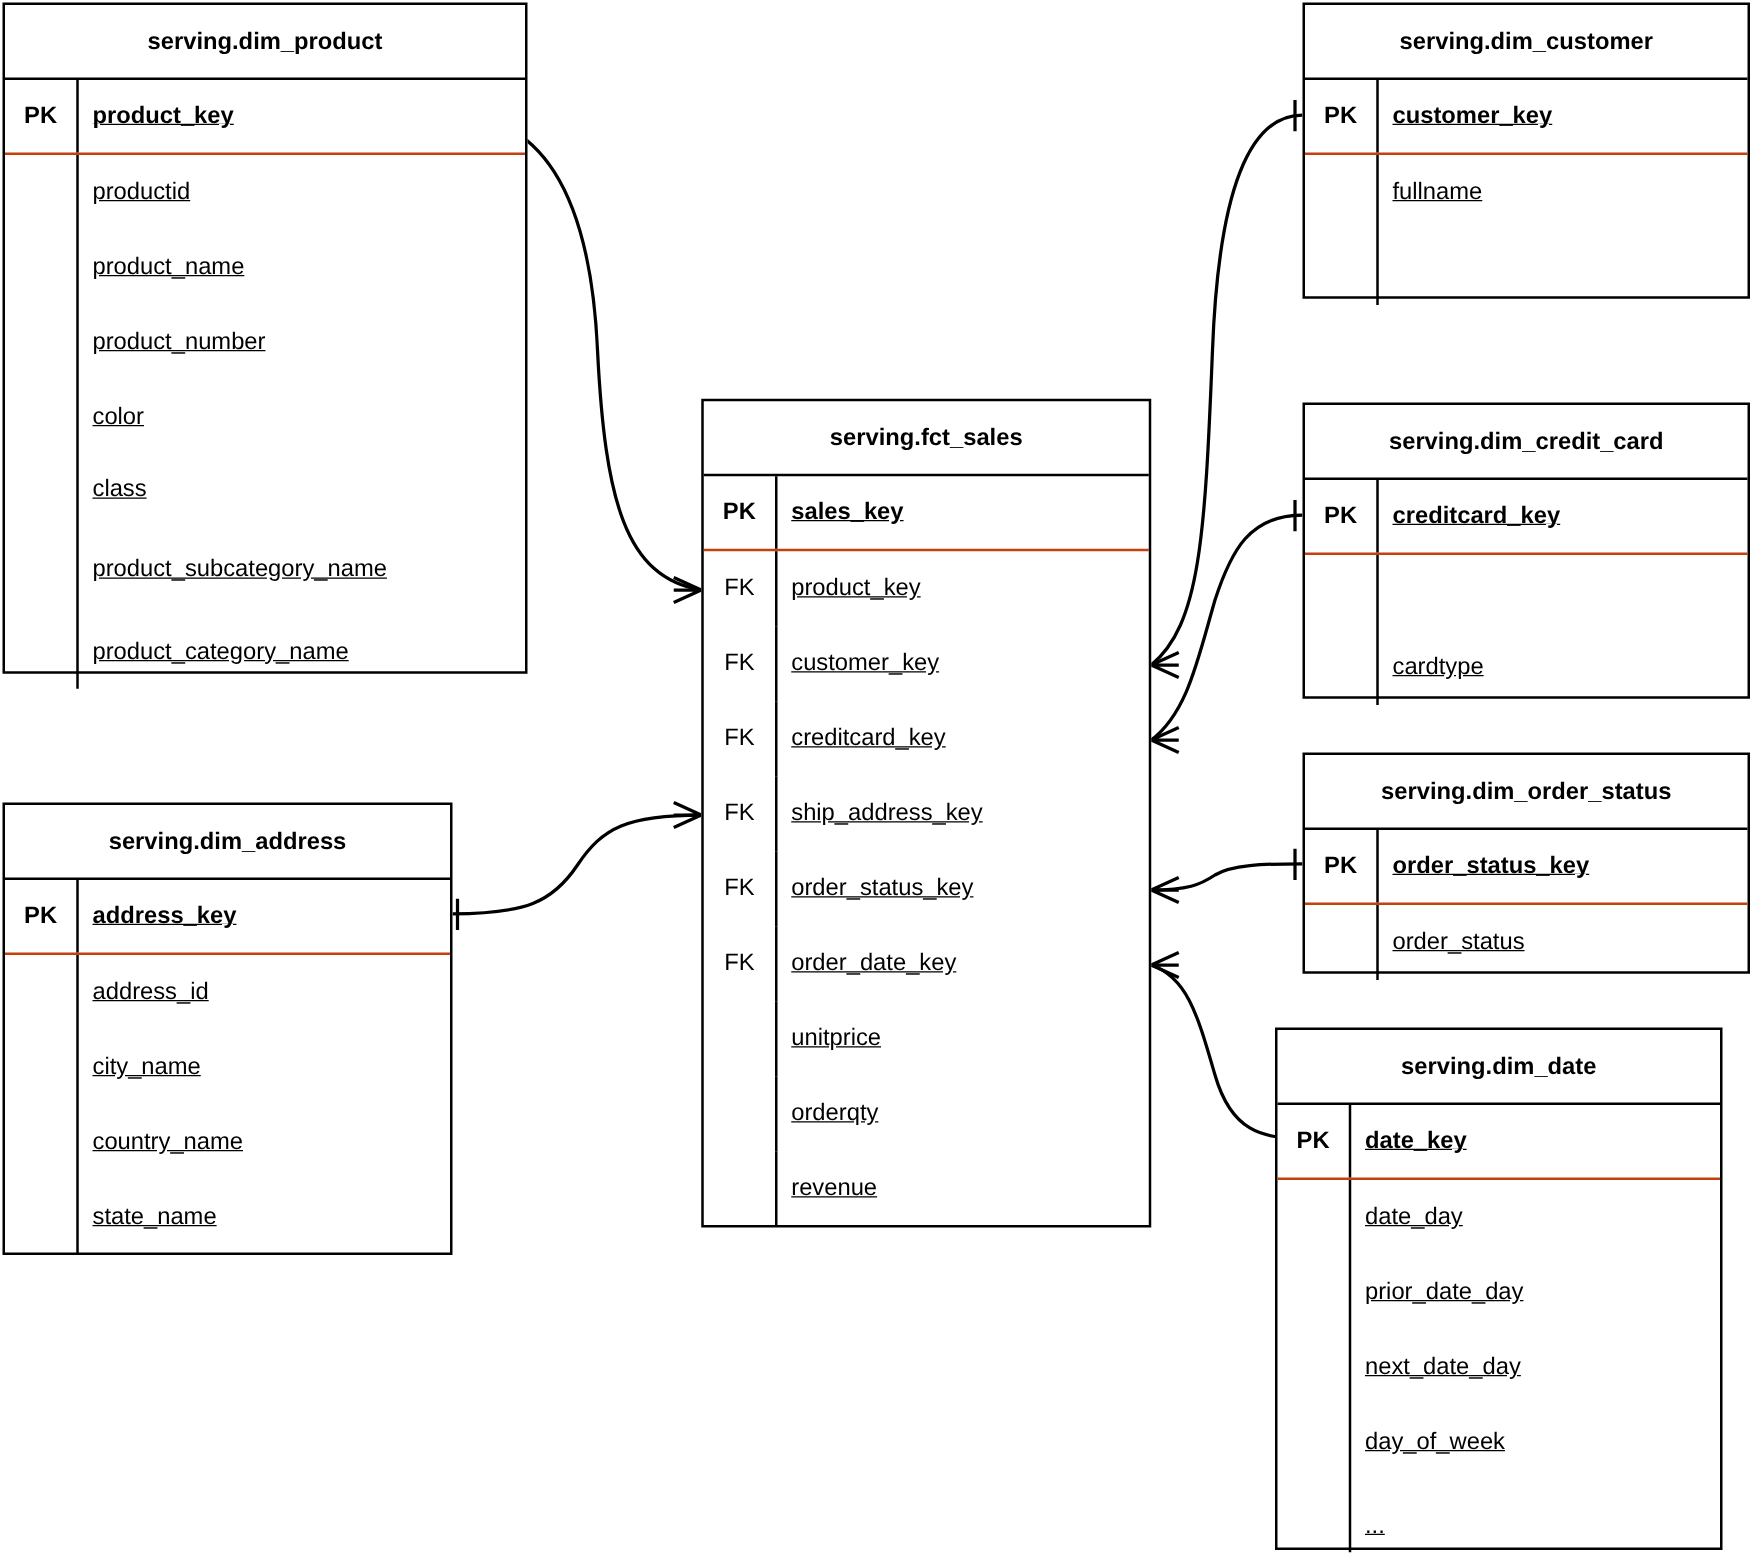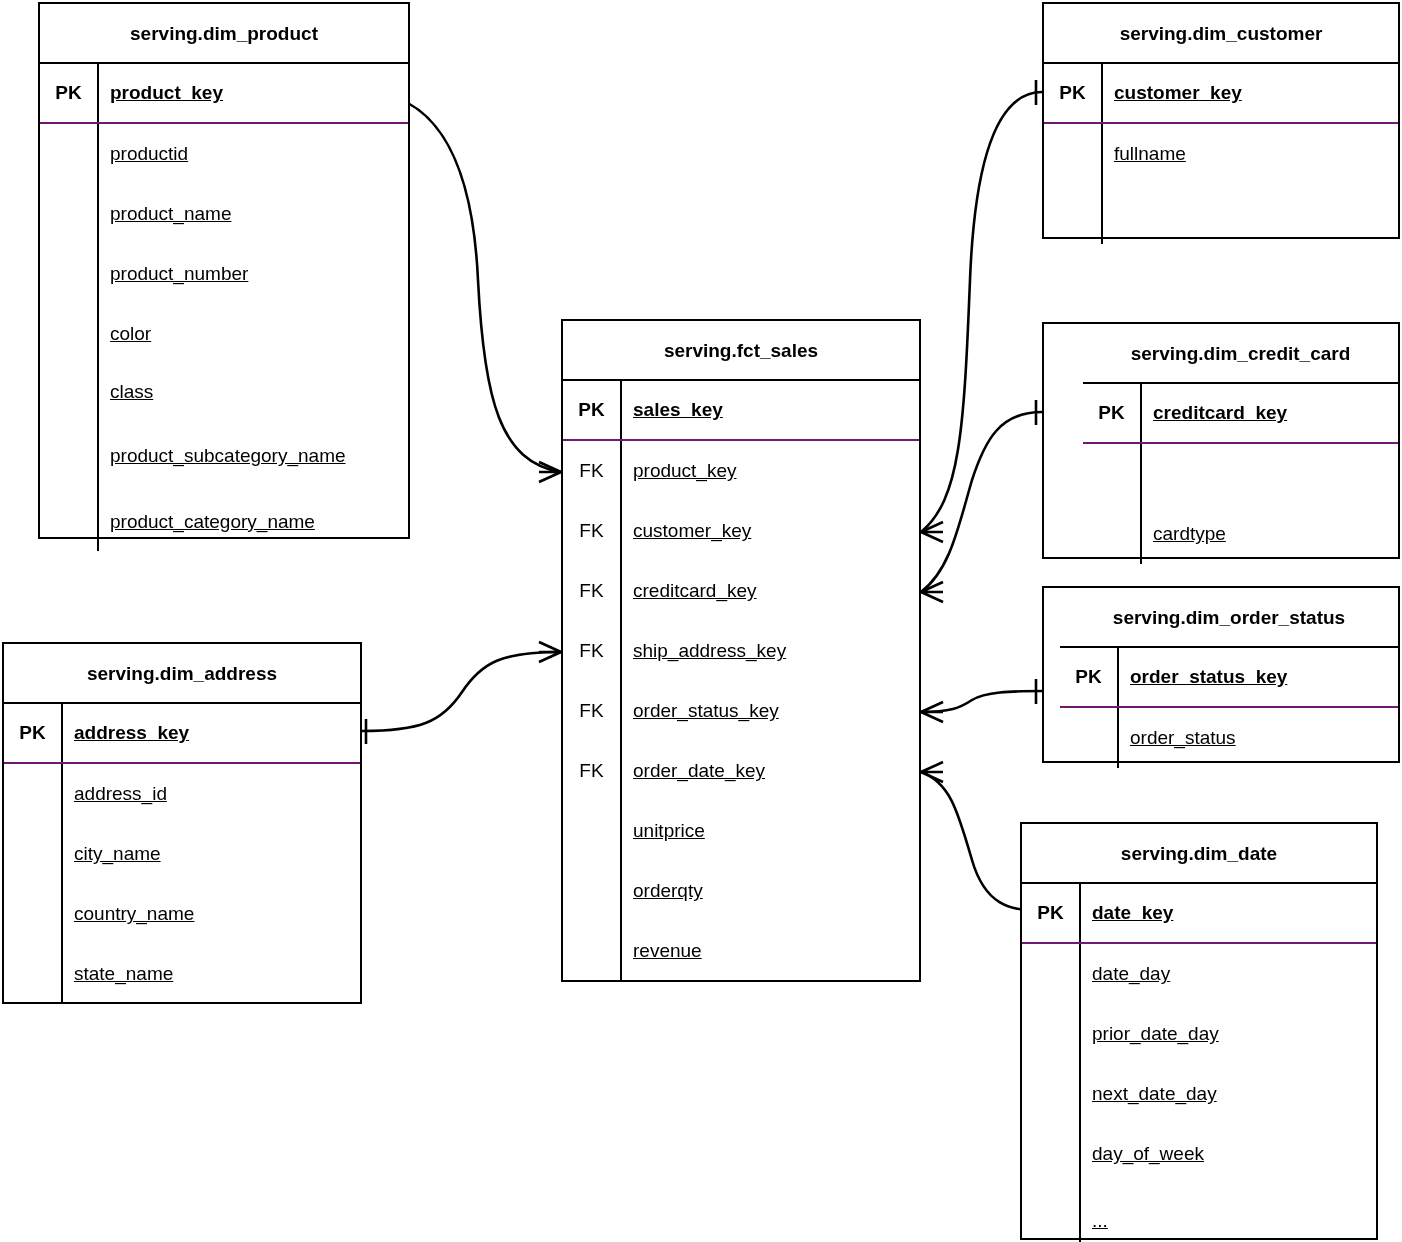"serving.dim_product" #ent-product { margin-left: 36px -> none; width: 372px -> 420px }
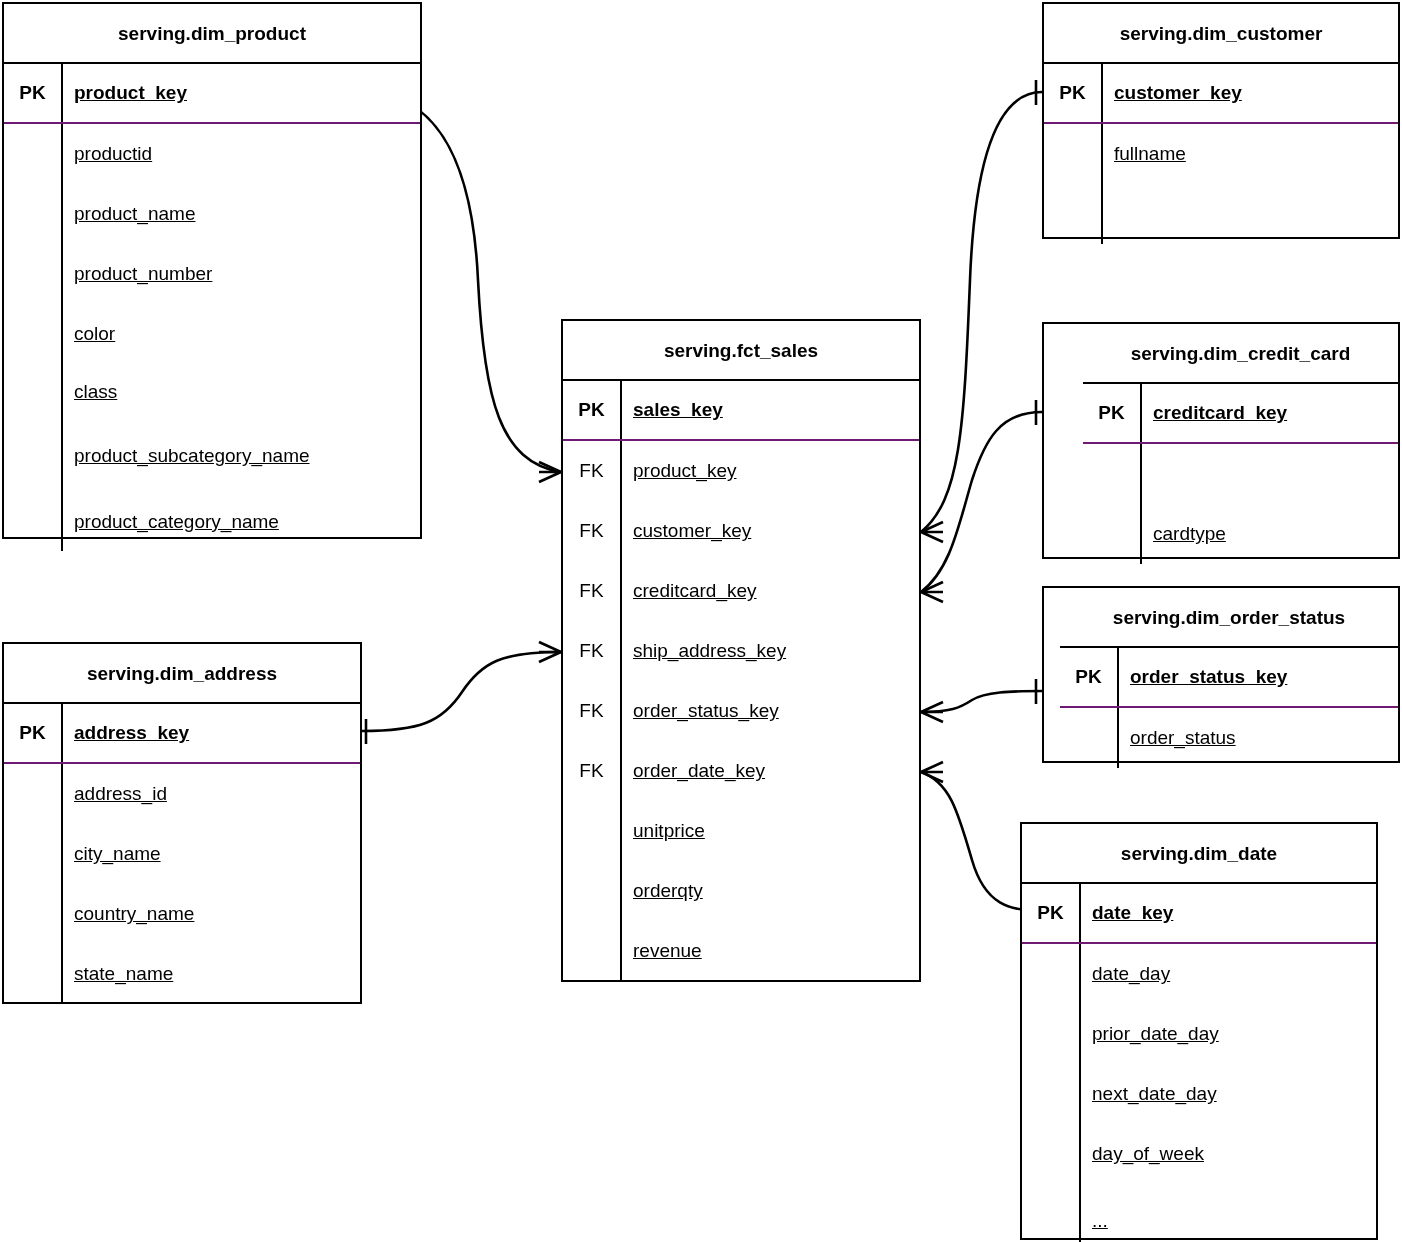"PK" .row.pkrow { border-bottom: 2px solid #701a75 -> 2px solid #c2410c }
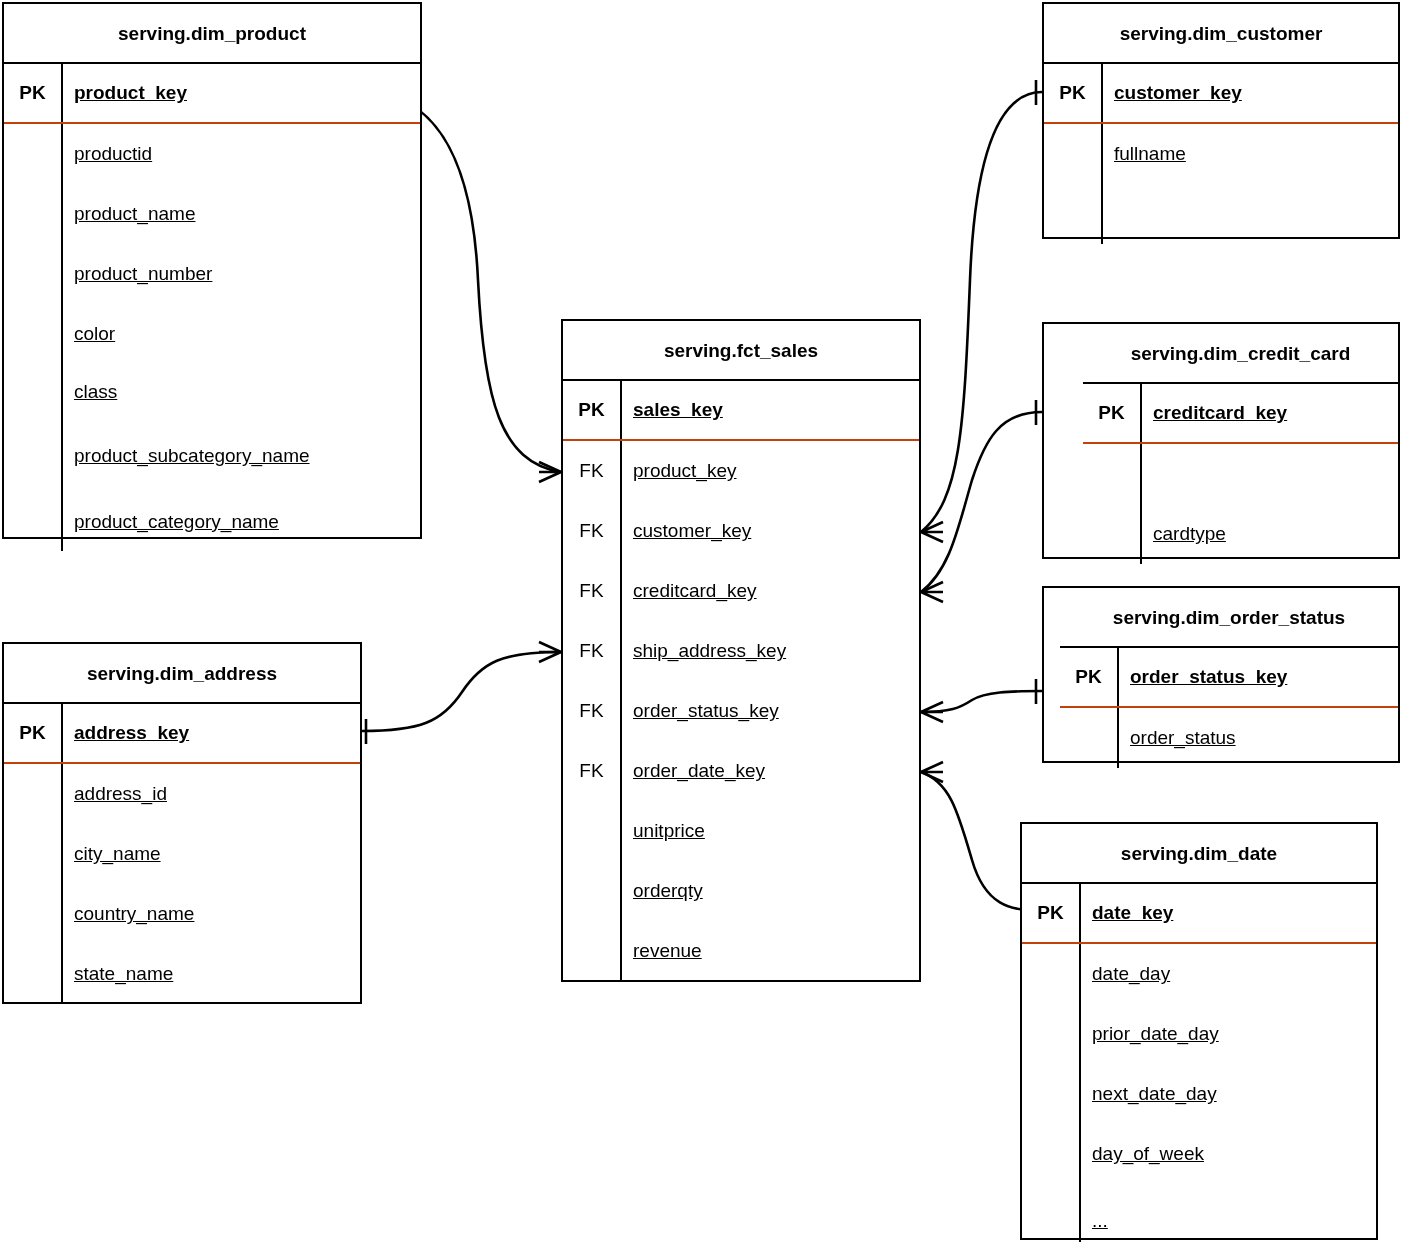"serving.dim_credit_card" #ent-credit-card { padding-left: 39px -> none }
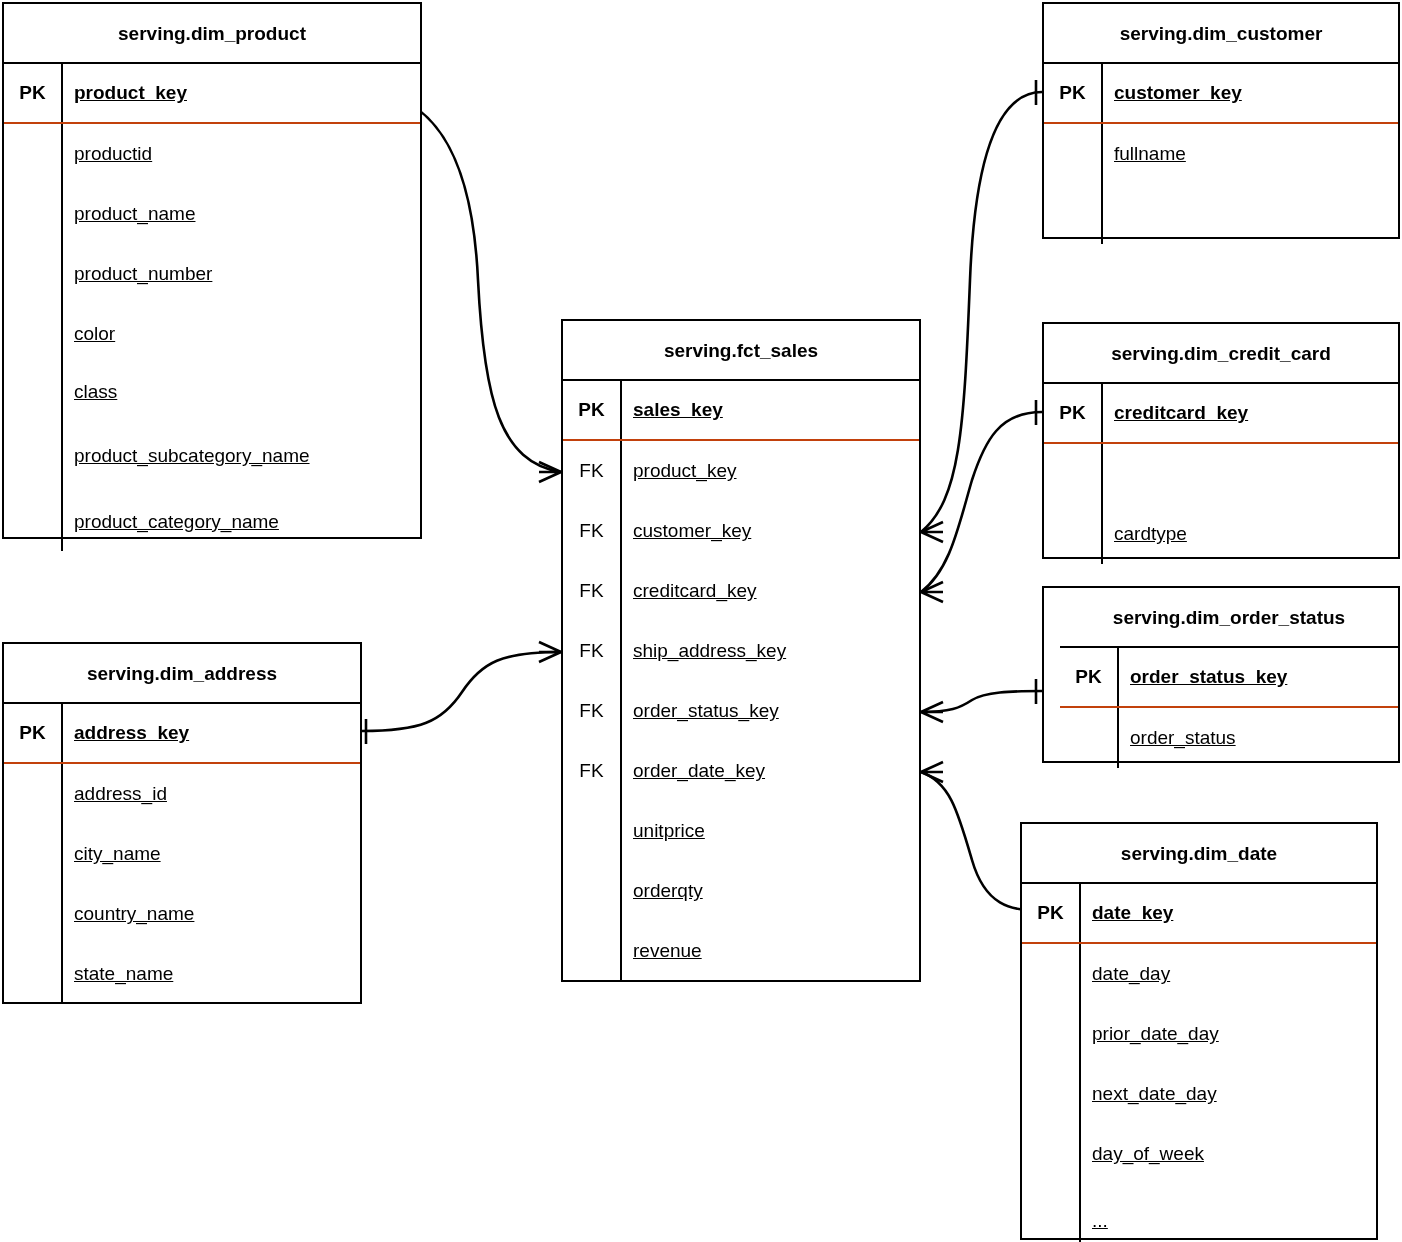"serving.dim_order_status" #ent-order-status { padding-left: 16px -> none; top: 586px -> 602px }
